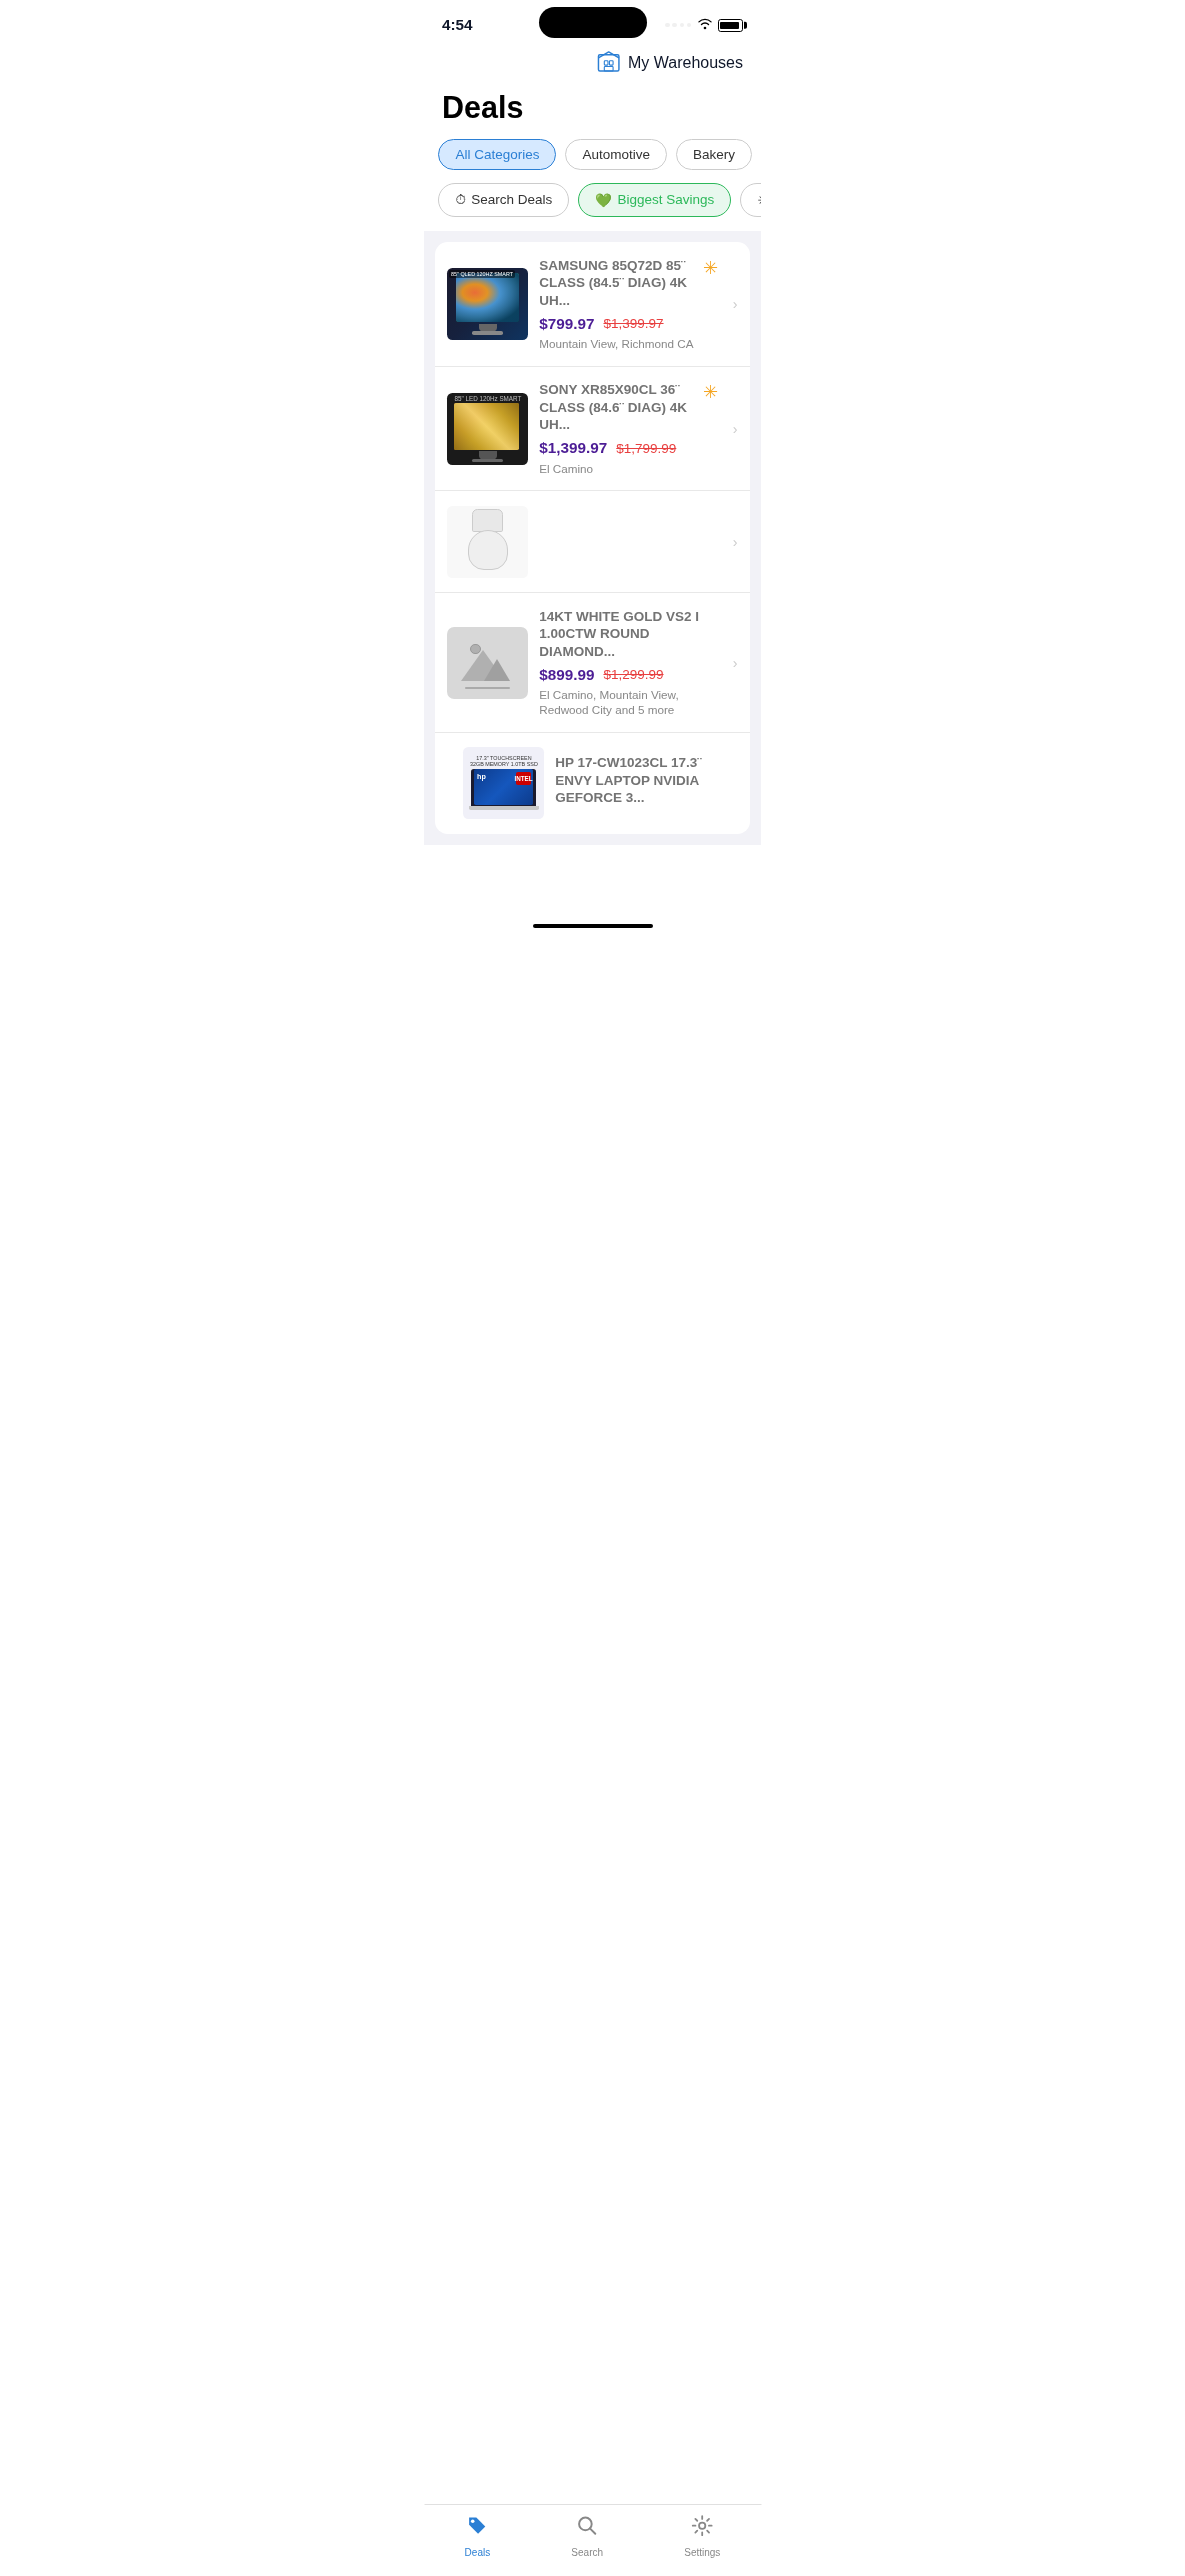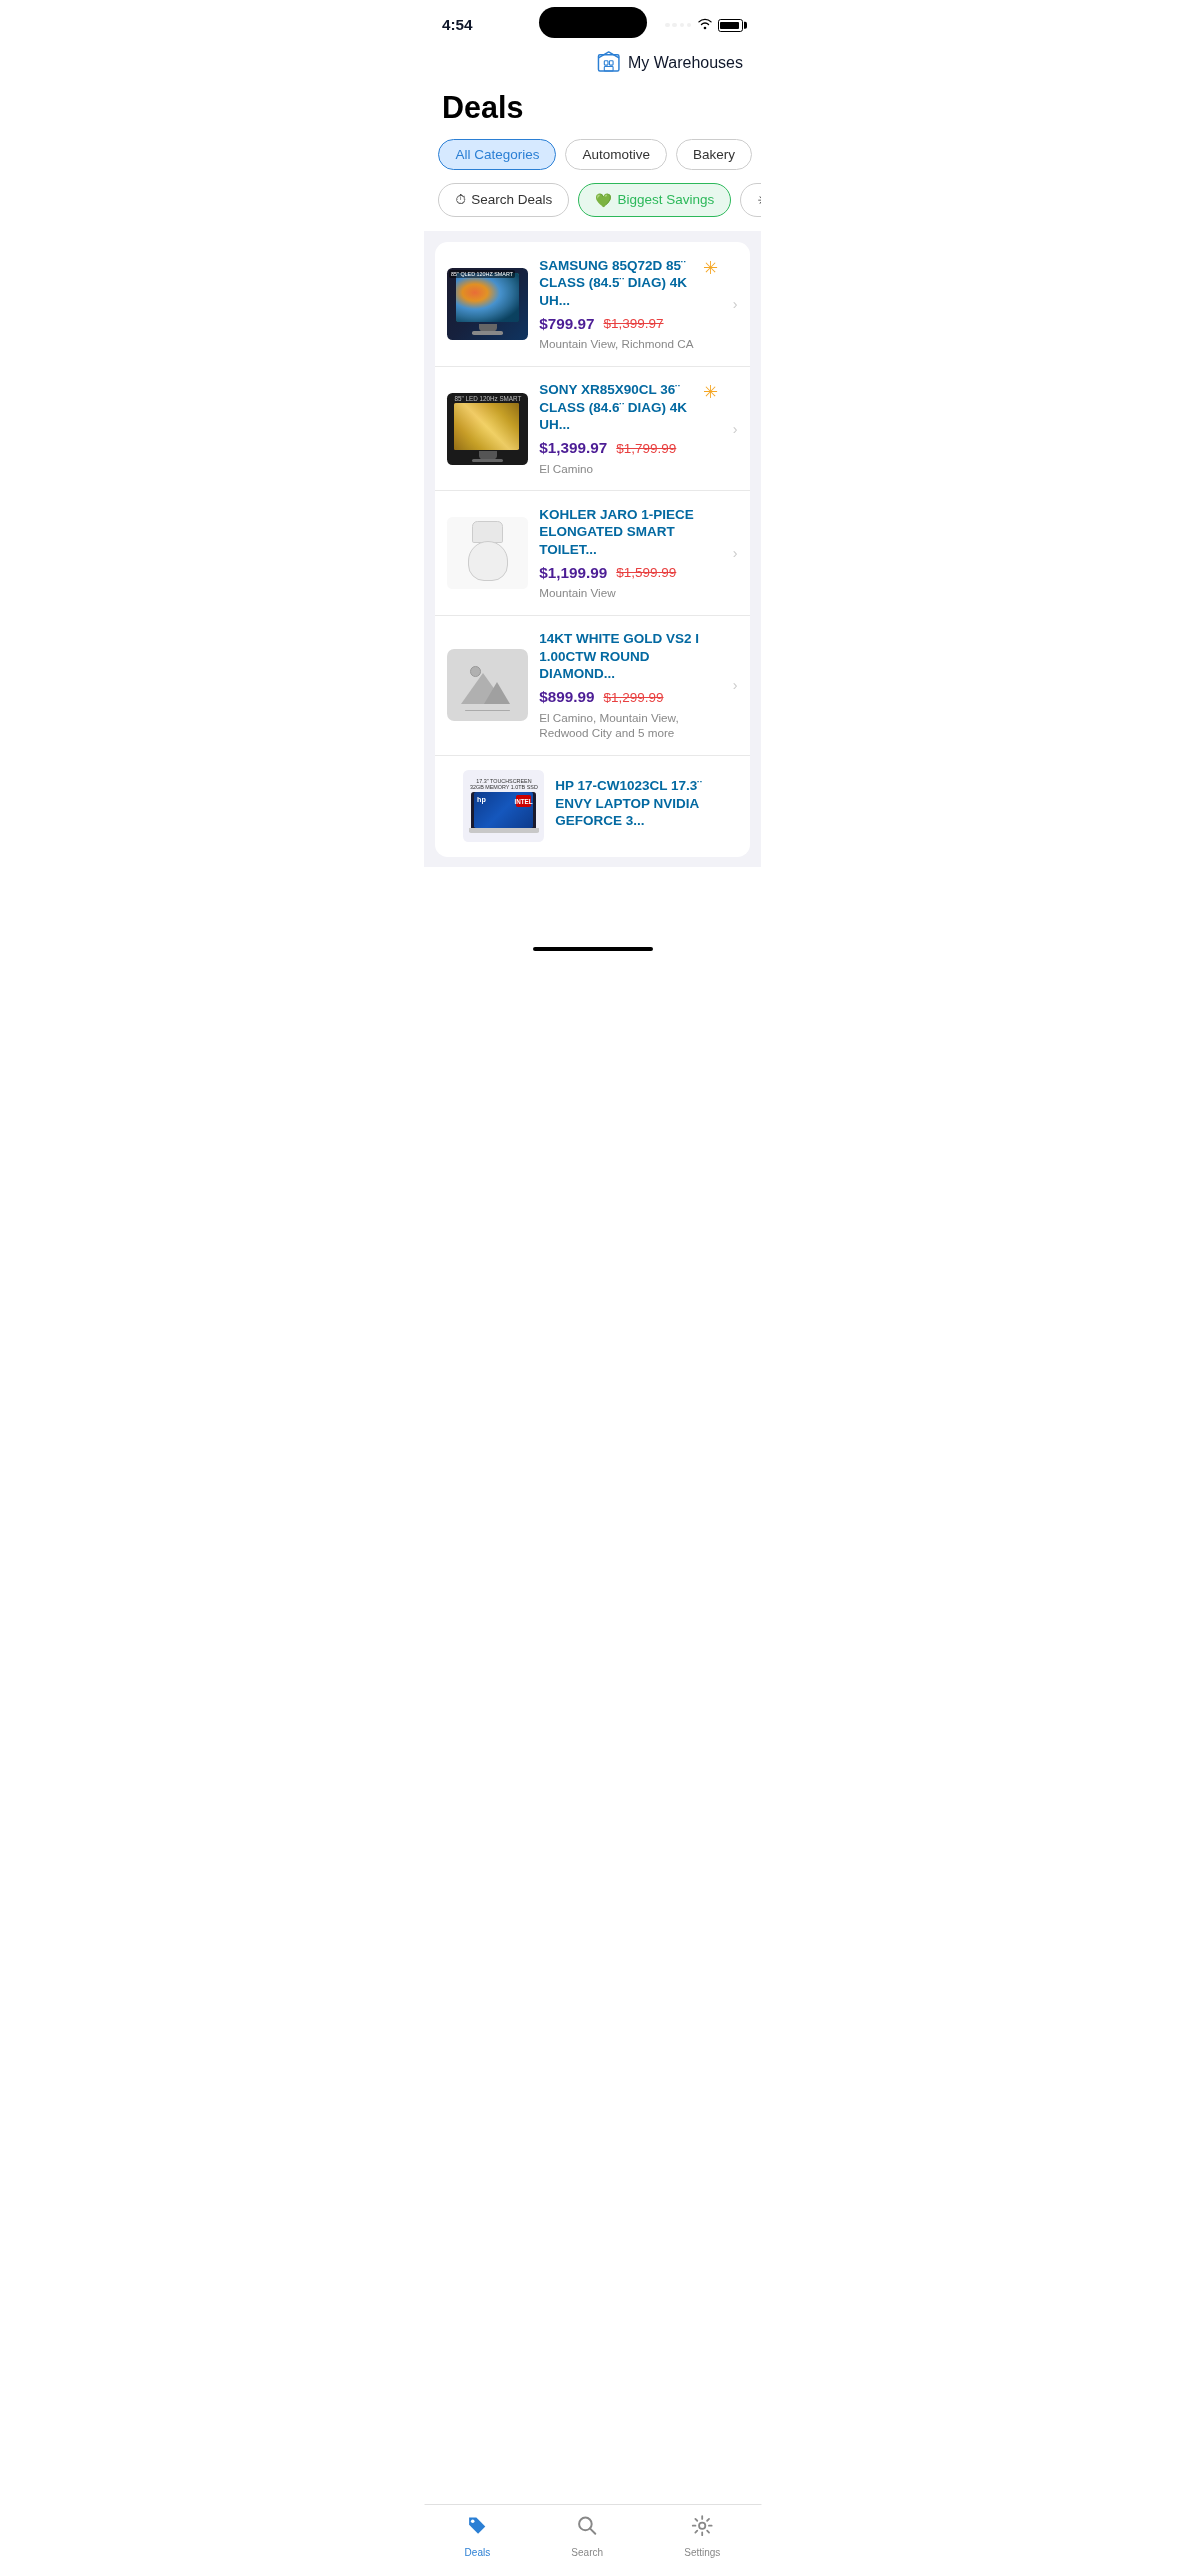"SAMSUNG 85Q72D 85¨ CLASS (84.5¨" .product-name { color: #0369a1 -> #737373 }
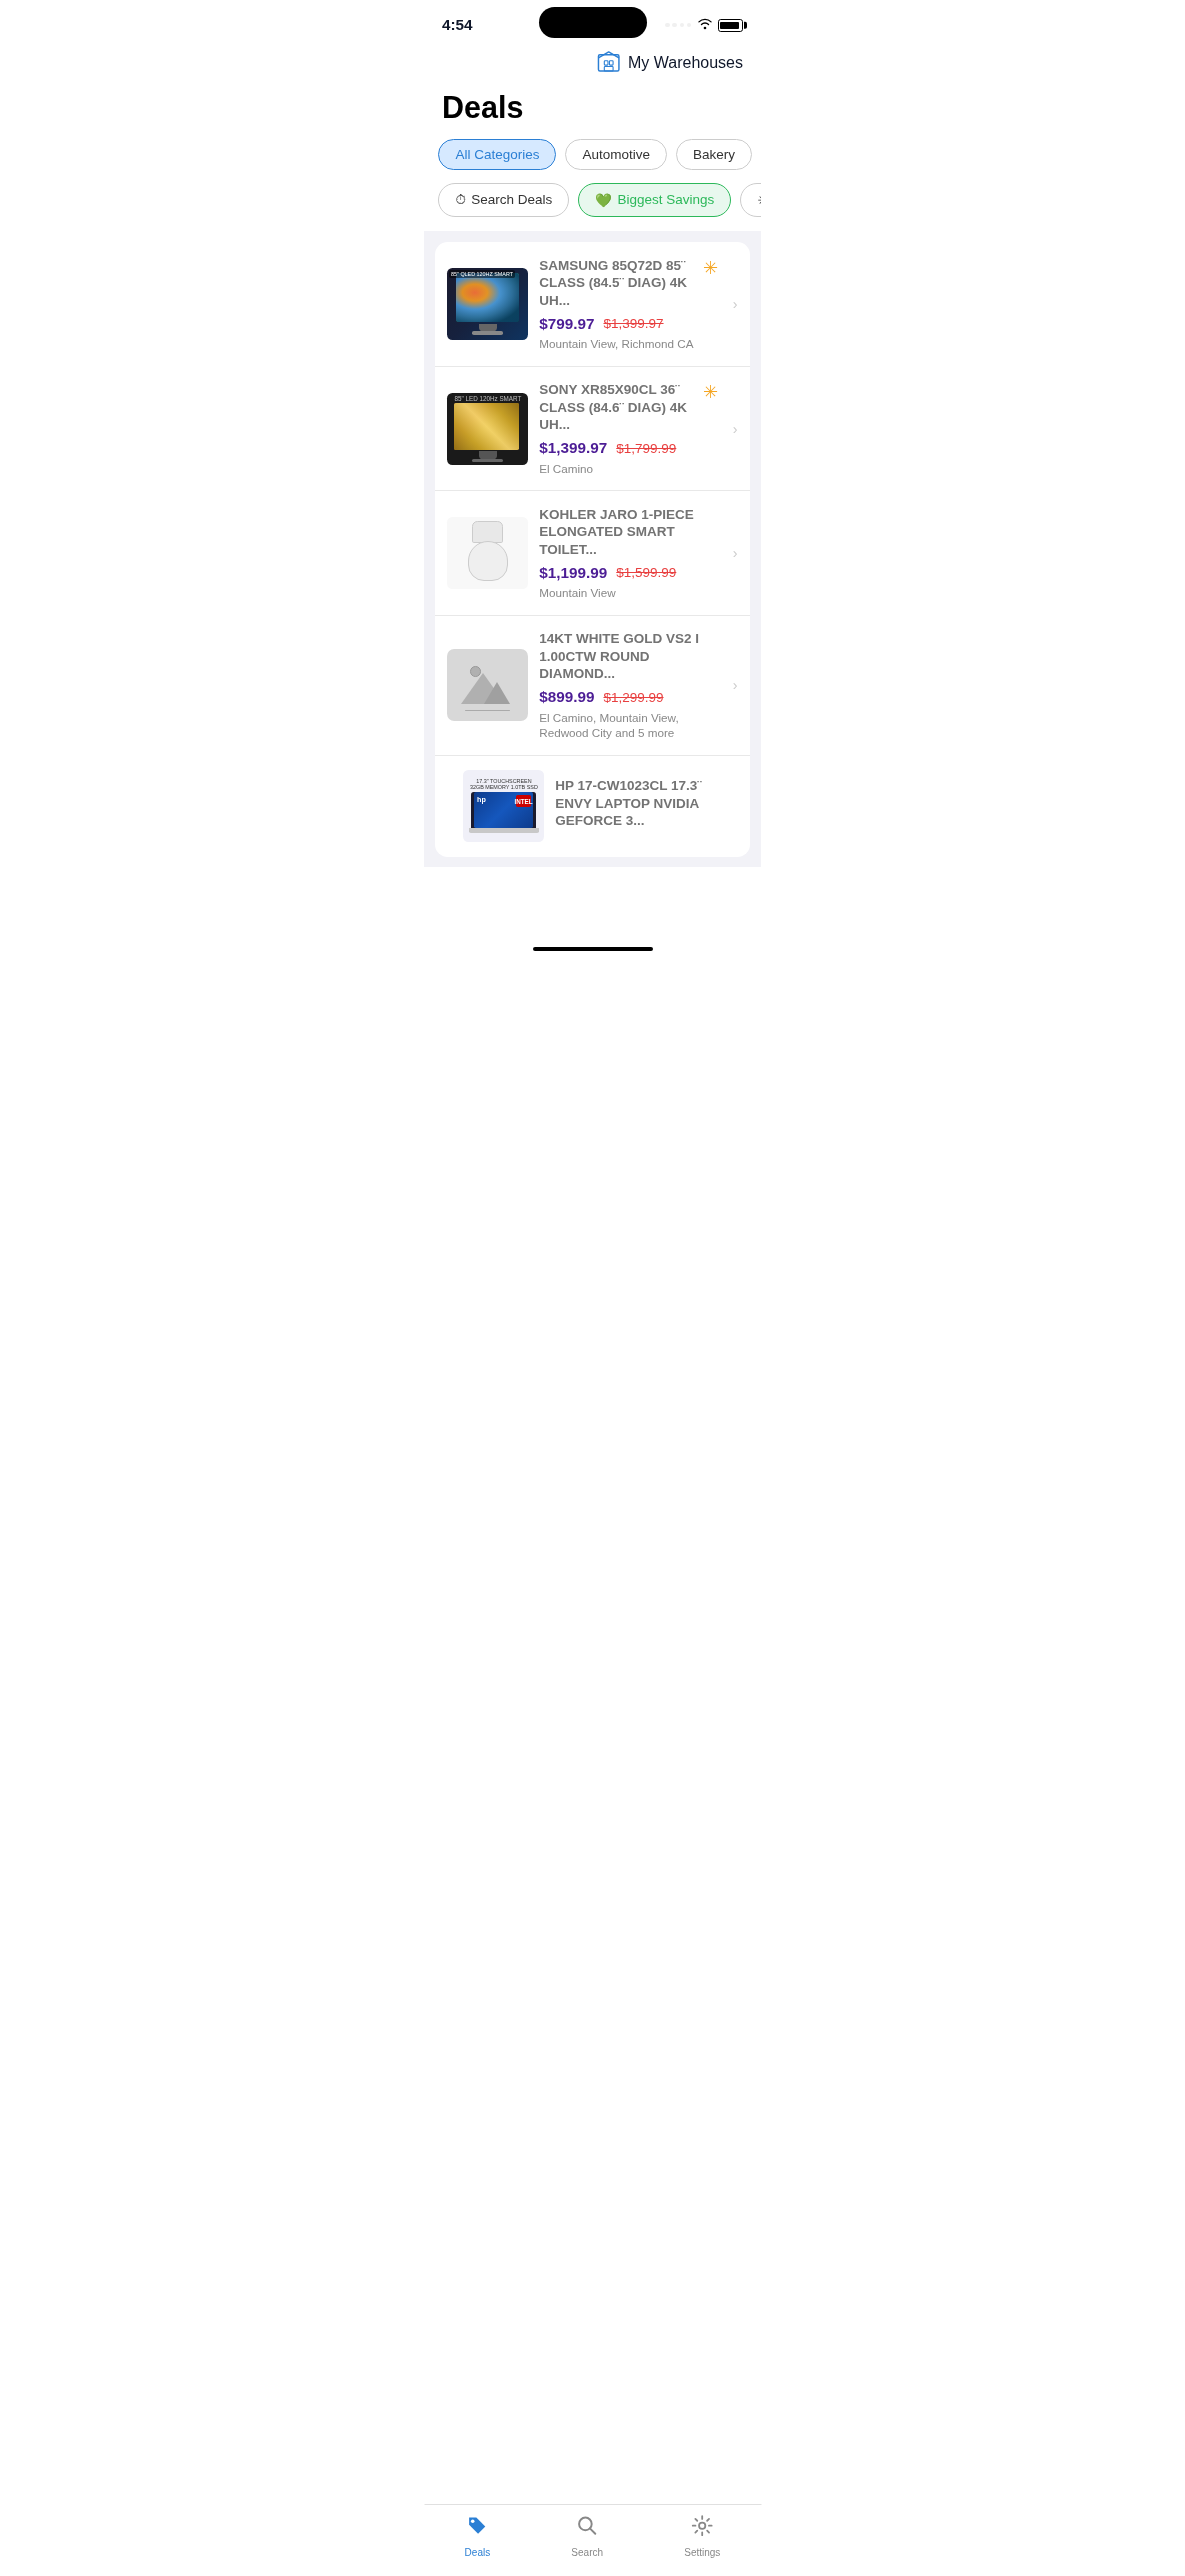"KOHLER JARO 1-PIECE ELONGATED SMART" div.product-info { html: <div> <div>KOHLER JARO 1-PIECE ELONGATED SMART TOILET...</div> <div> <span>$1,199.99</span> <span>$1,599.99</span> </div> <div>Mountain View</div> </div> -> none }
